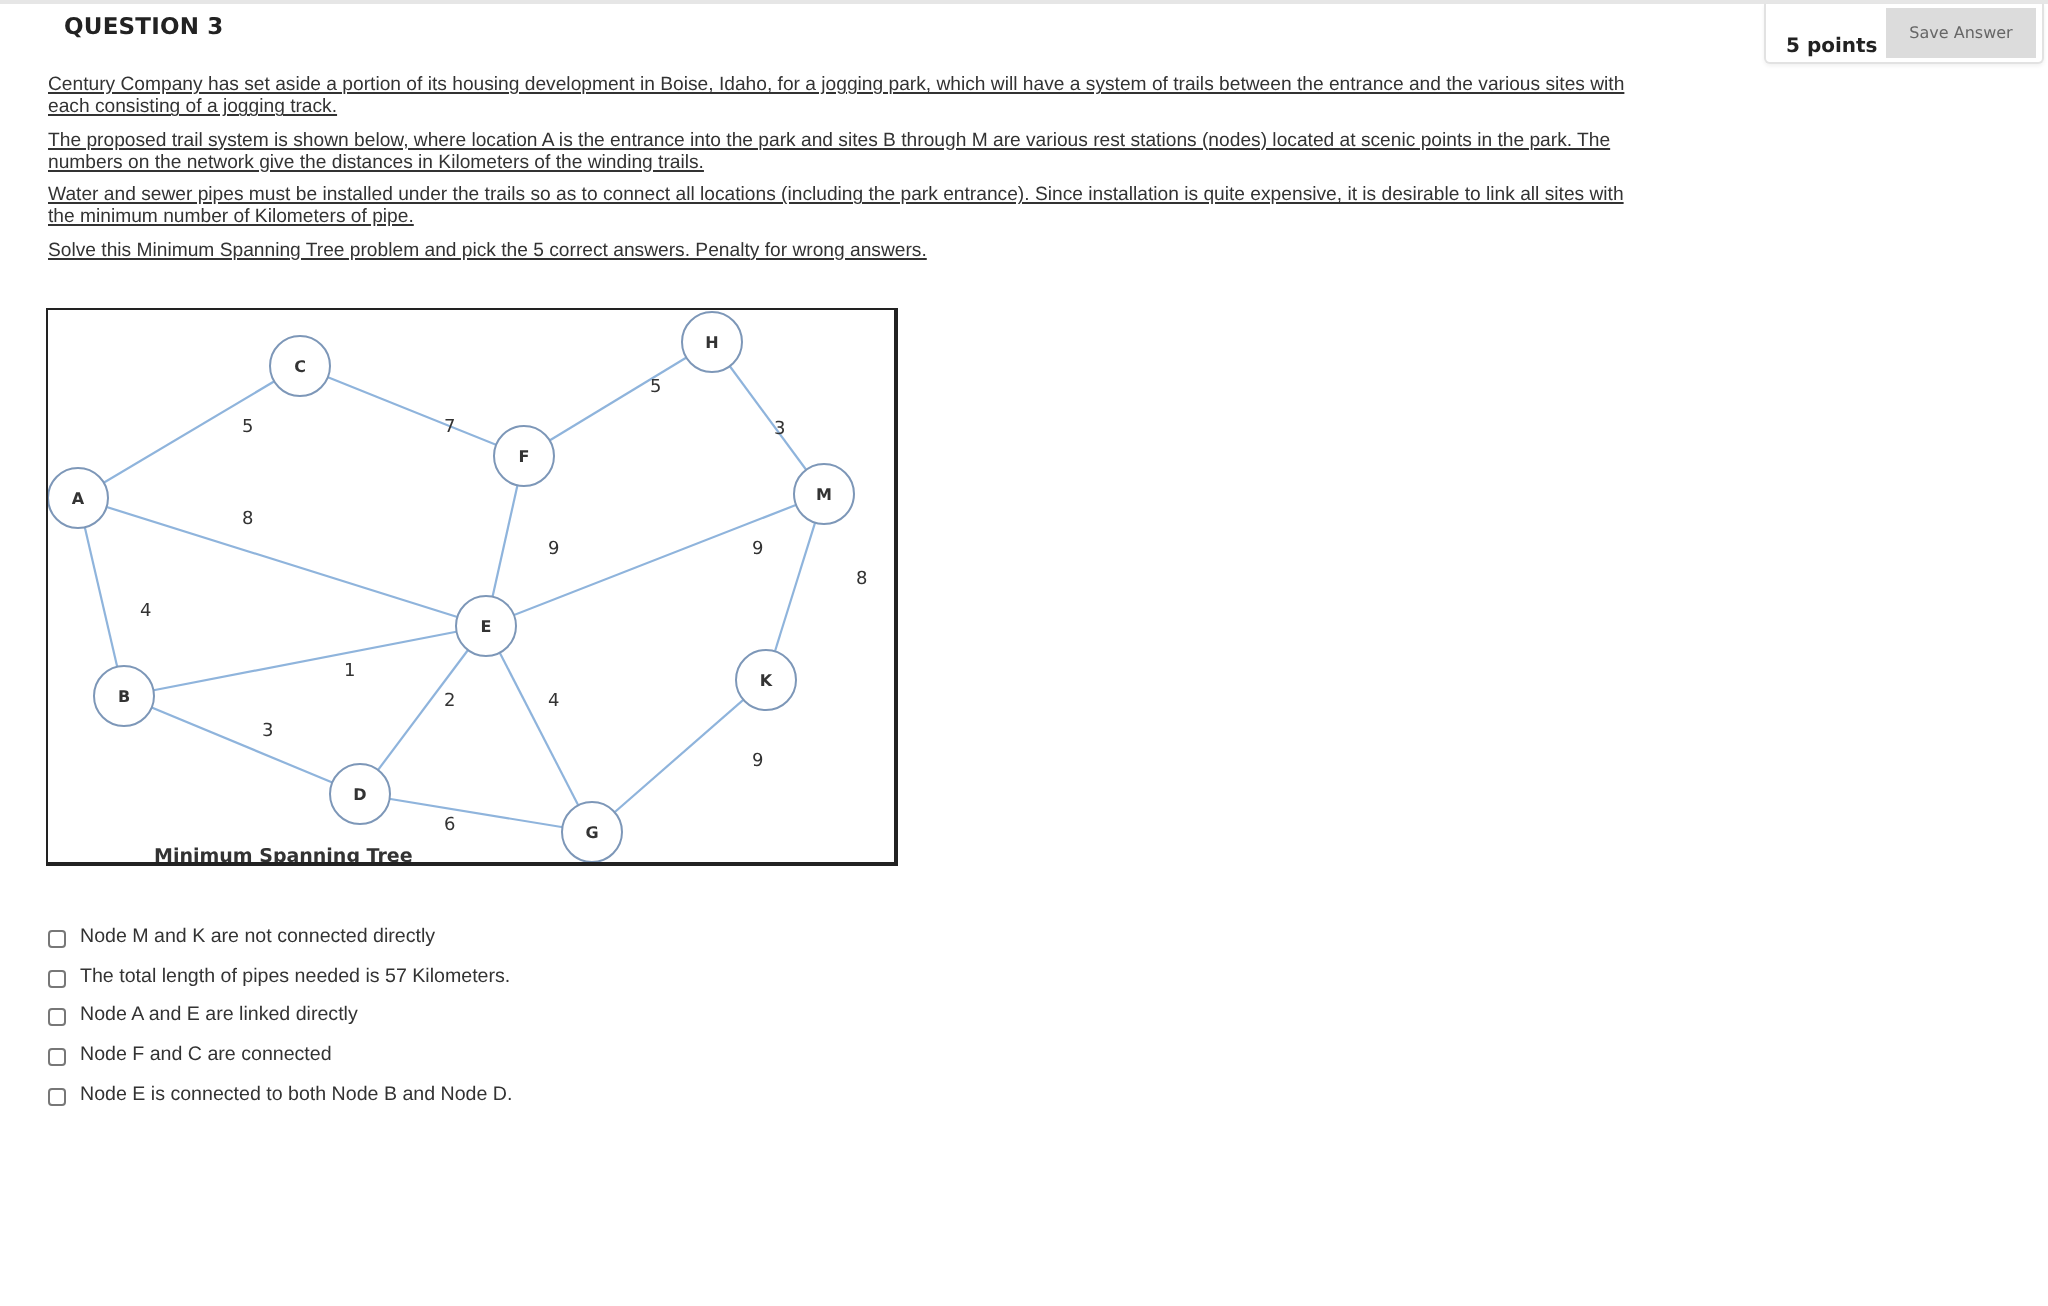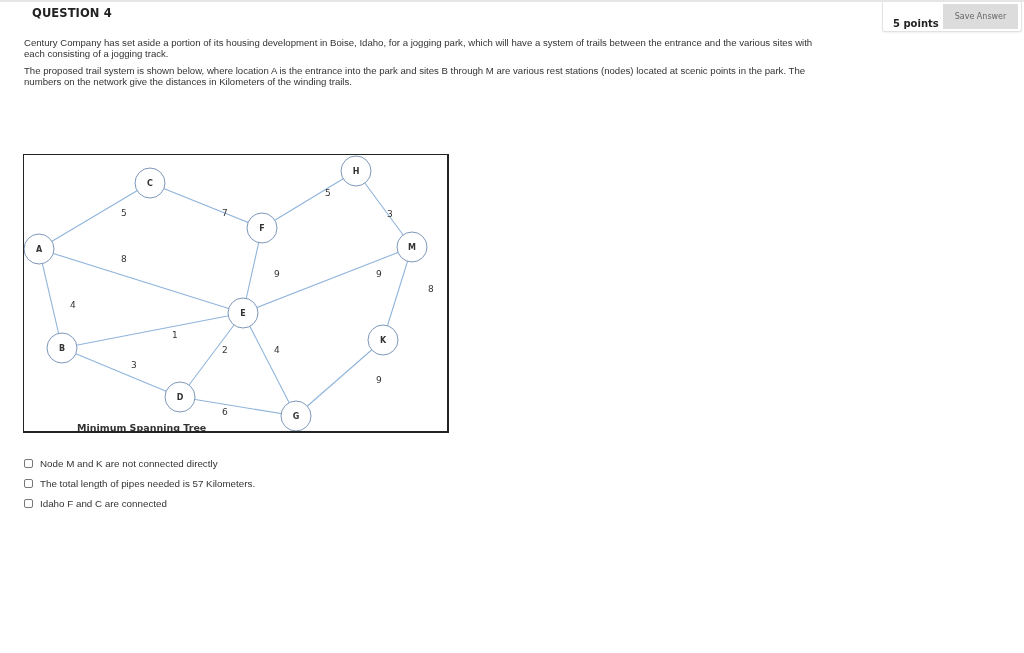"QUESTION 4" div.q-title { text: 4 -> 3 }
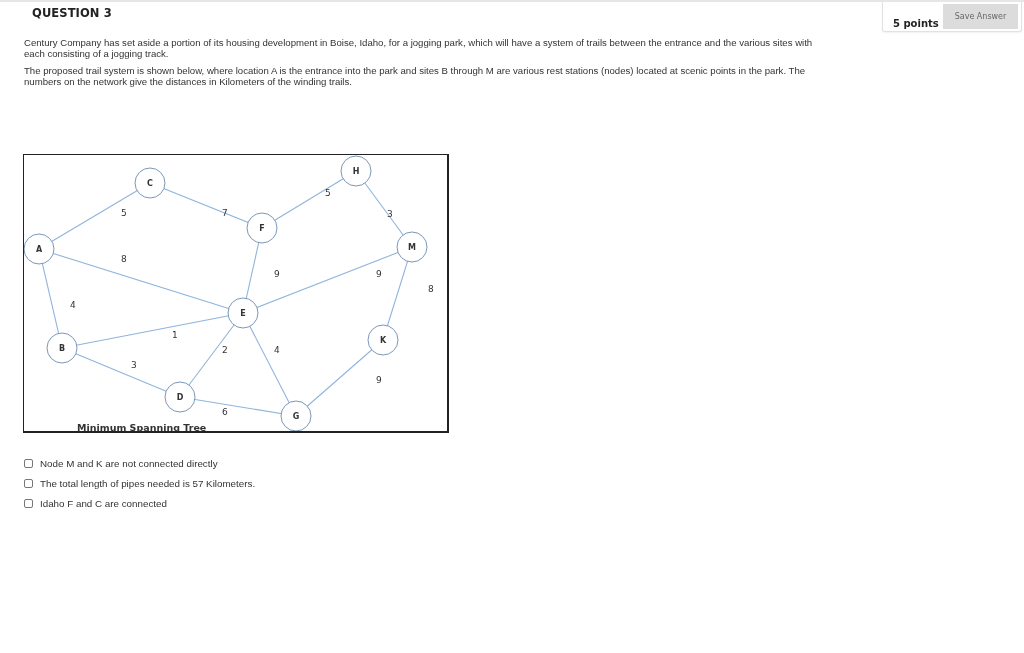"Century Company has set aside" .prompt { text-decoration: none -> underline }
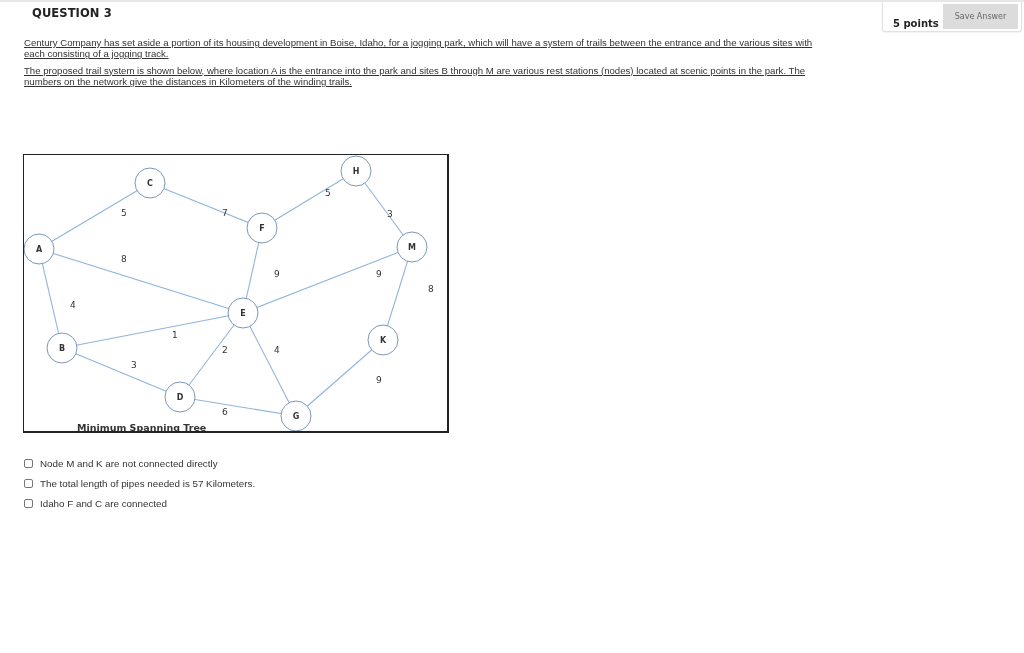"Water and sewer pipes must" p { html: none -> <p>Water and sewer pipes must be installed under the trails so as to connect all locations (including the park entrance). Since installation is quite expensive, it is desirable to link all sites with the minimum number of Kilometers of pipe.</p> }
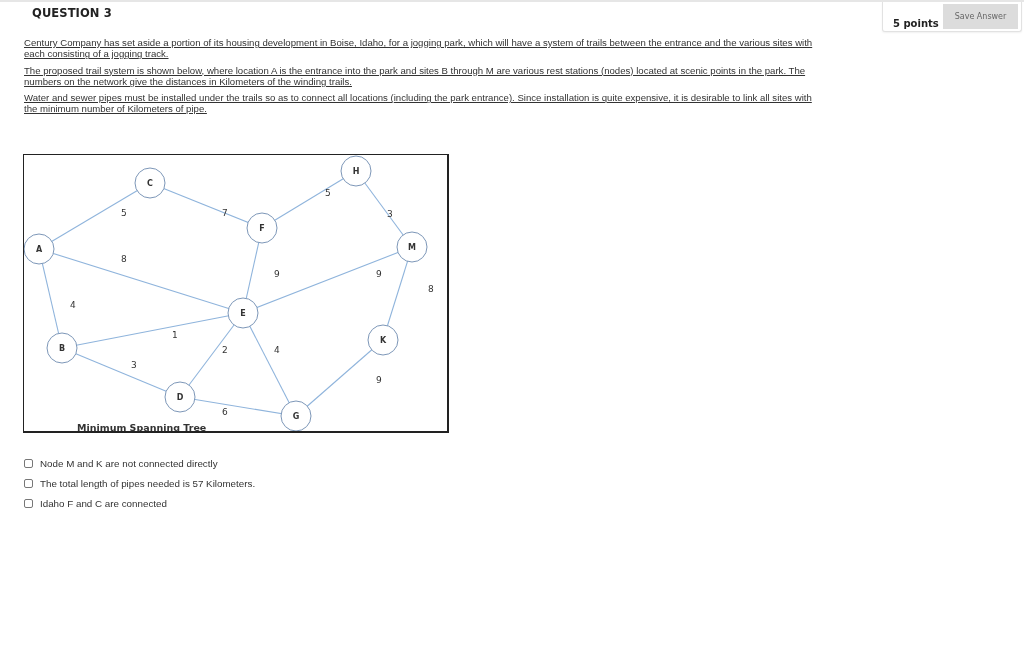"Solve this Minimum Spanning Tree" p { html: none -> <p>Solve this Minimum Spanning Tree problem and pick the 5 correct answers. Penalty for wrong answers.</p> }
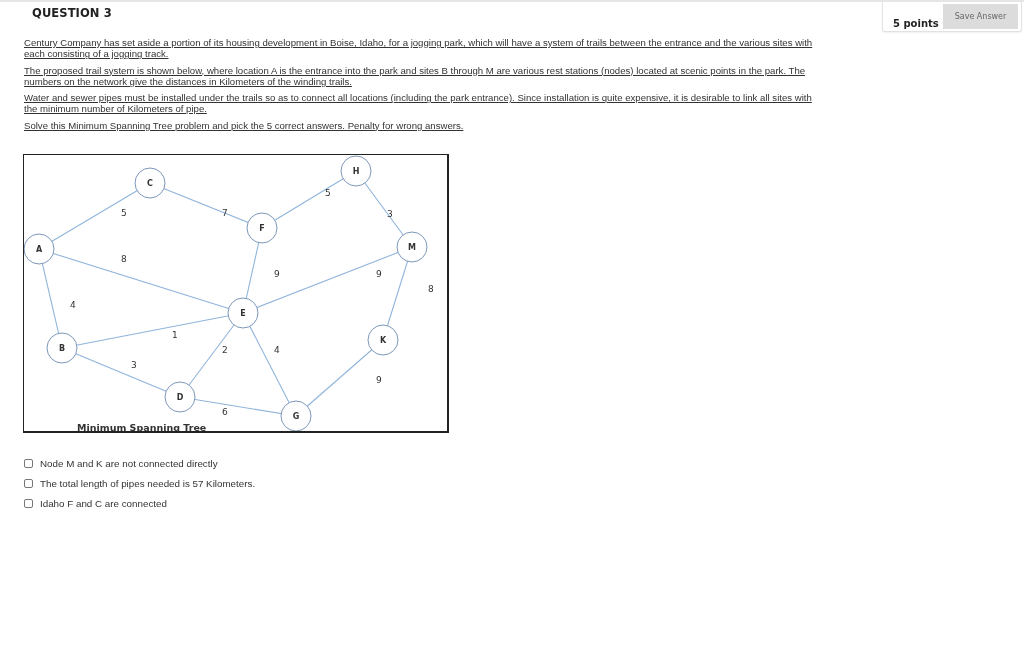"Node M and K are" .option { align-items: center -> flex-end }
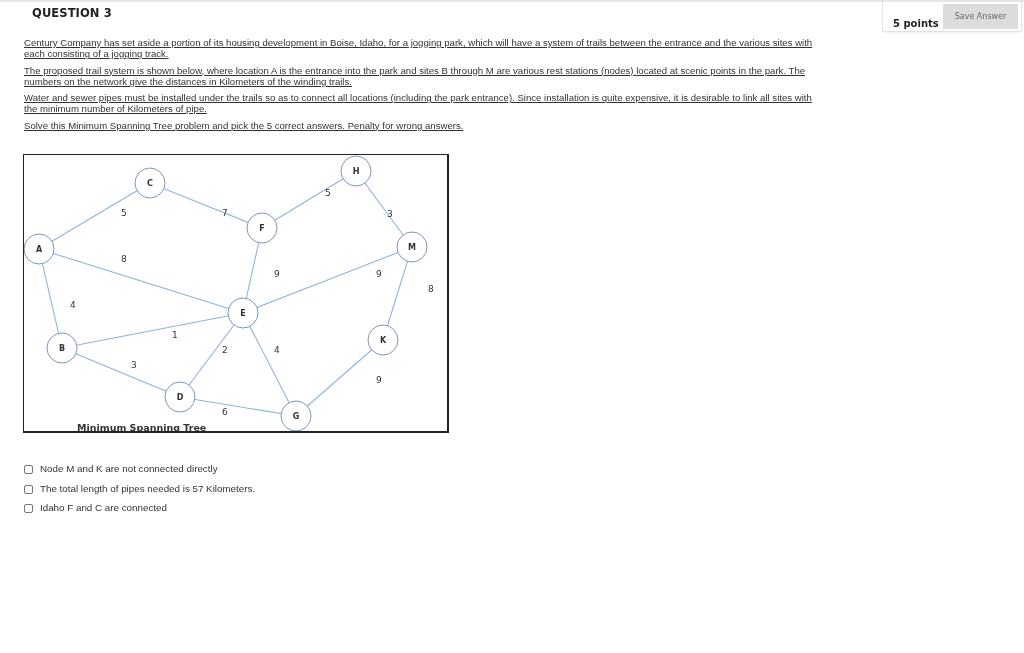"Node A and E are" div.option { html: none -> <div> <span></span> <span>Node A and E are linked directly</span> </div> }
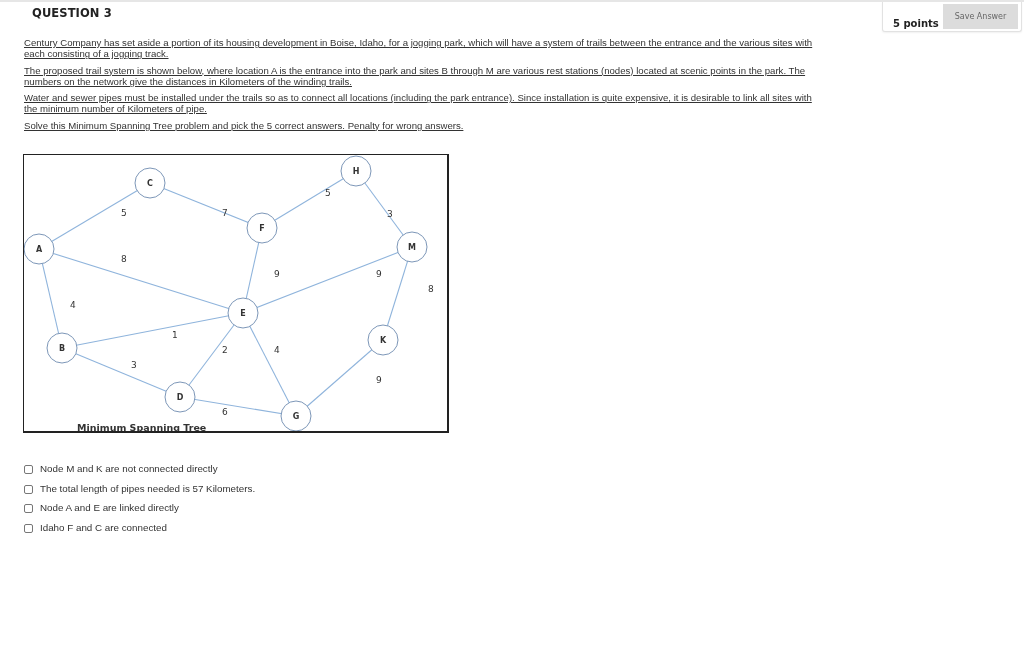"Idaho F and C are" span { text: Idaho -> Node }
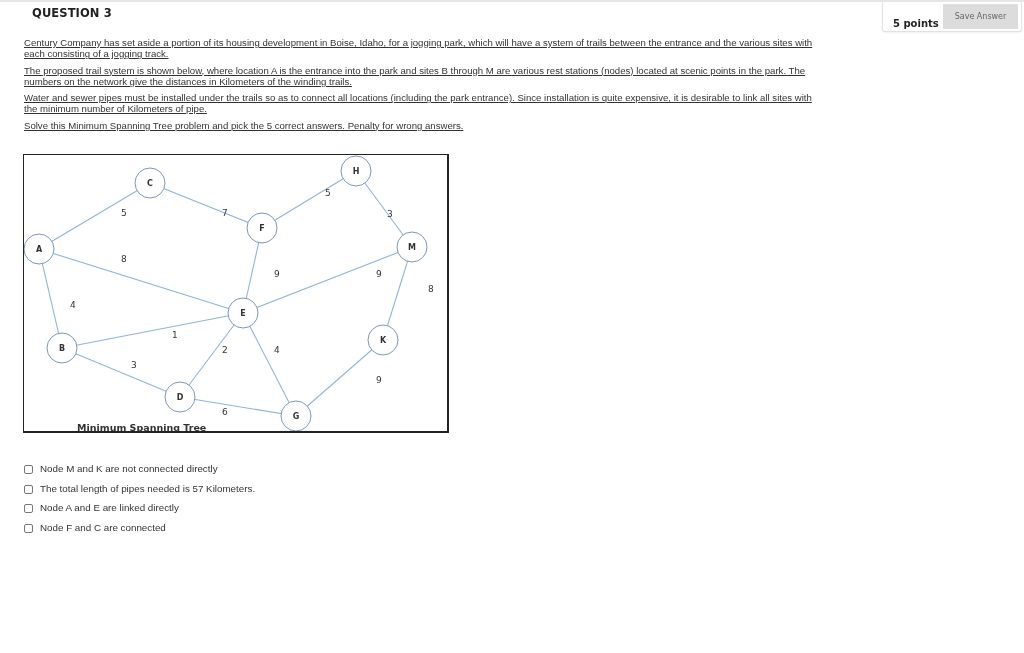"Node E is connected to" div.option { html: none -> <div> <span></span> <span>Node E is connected to both Node B and Node D.</span> </div> }
